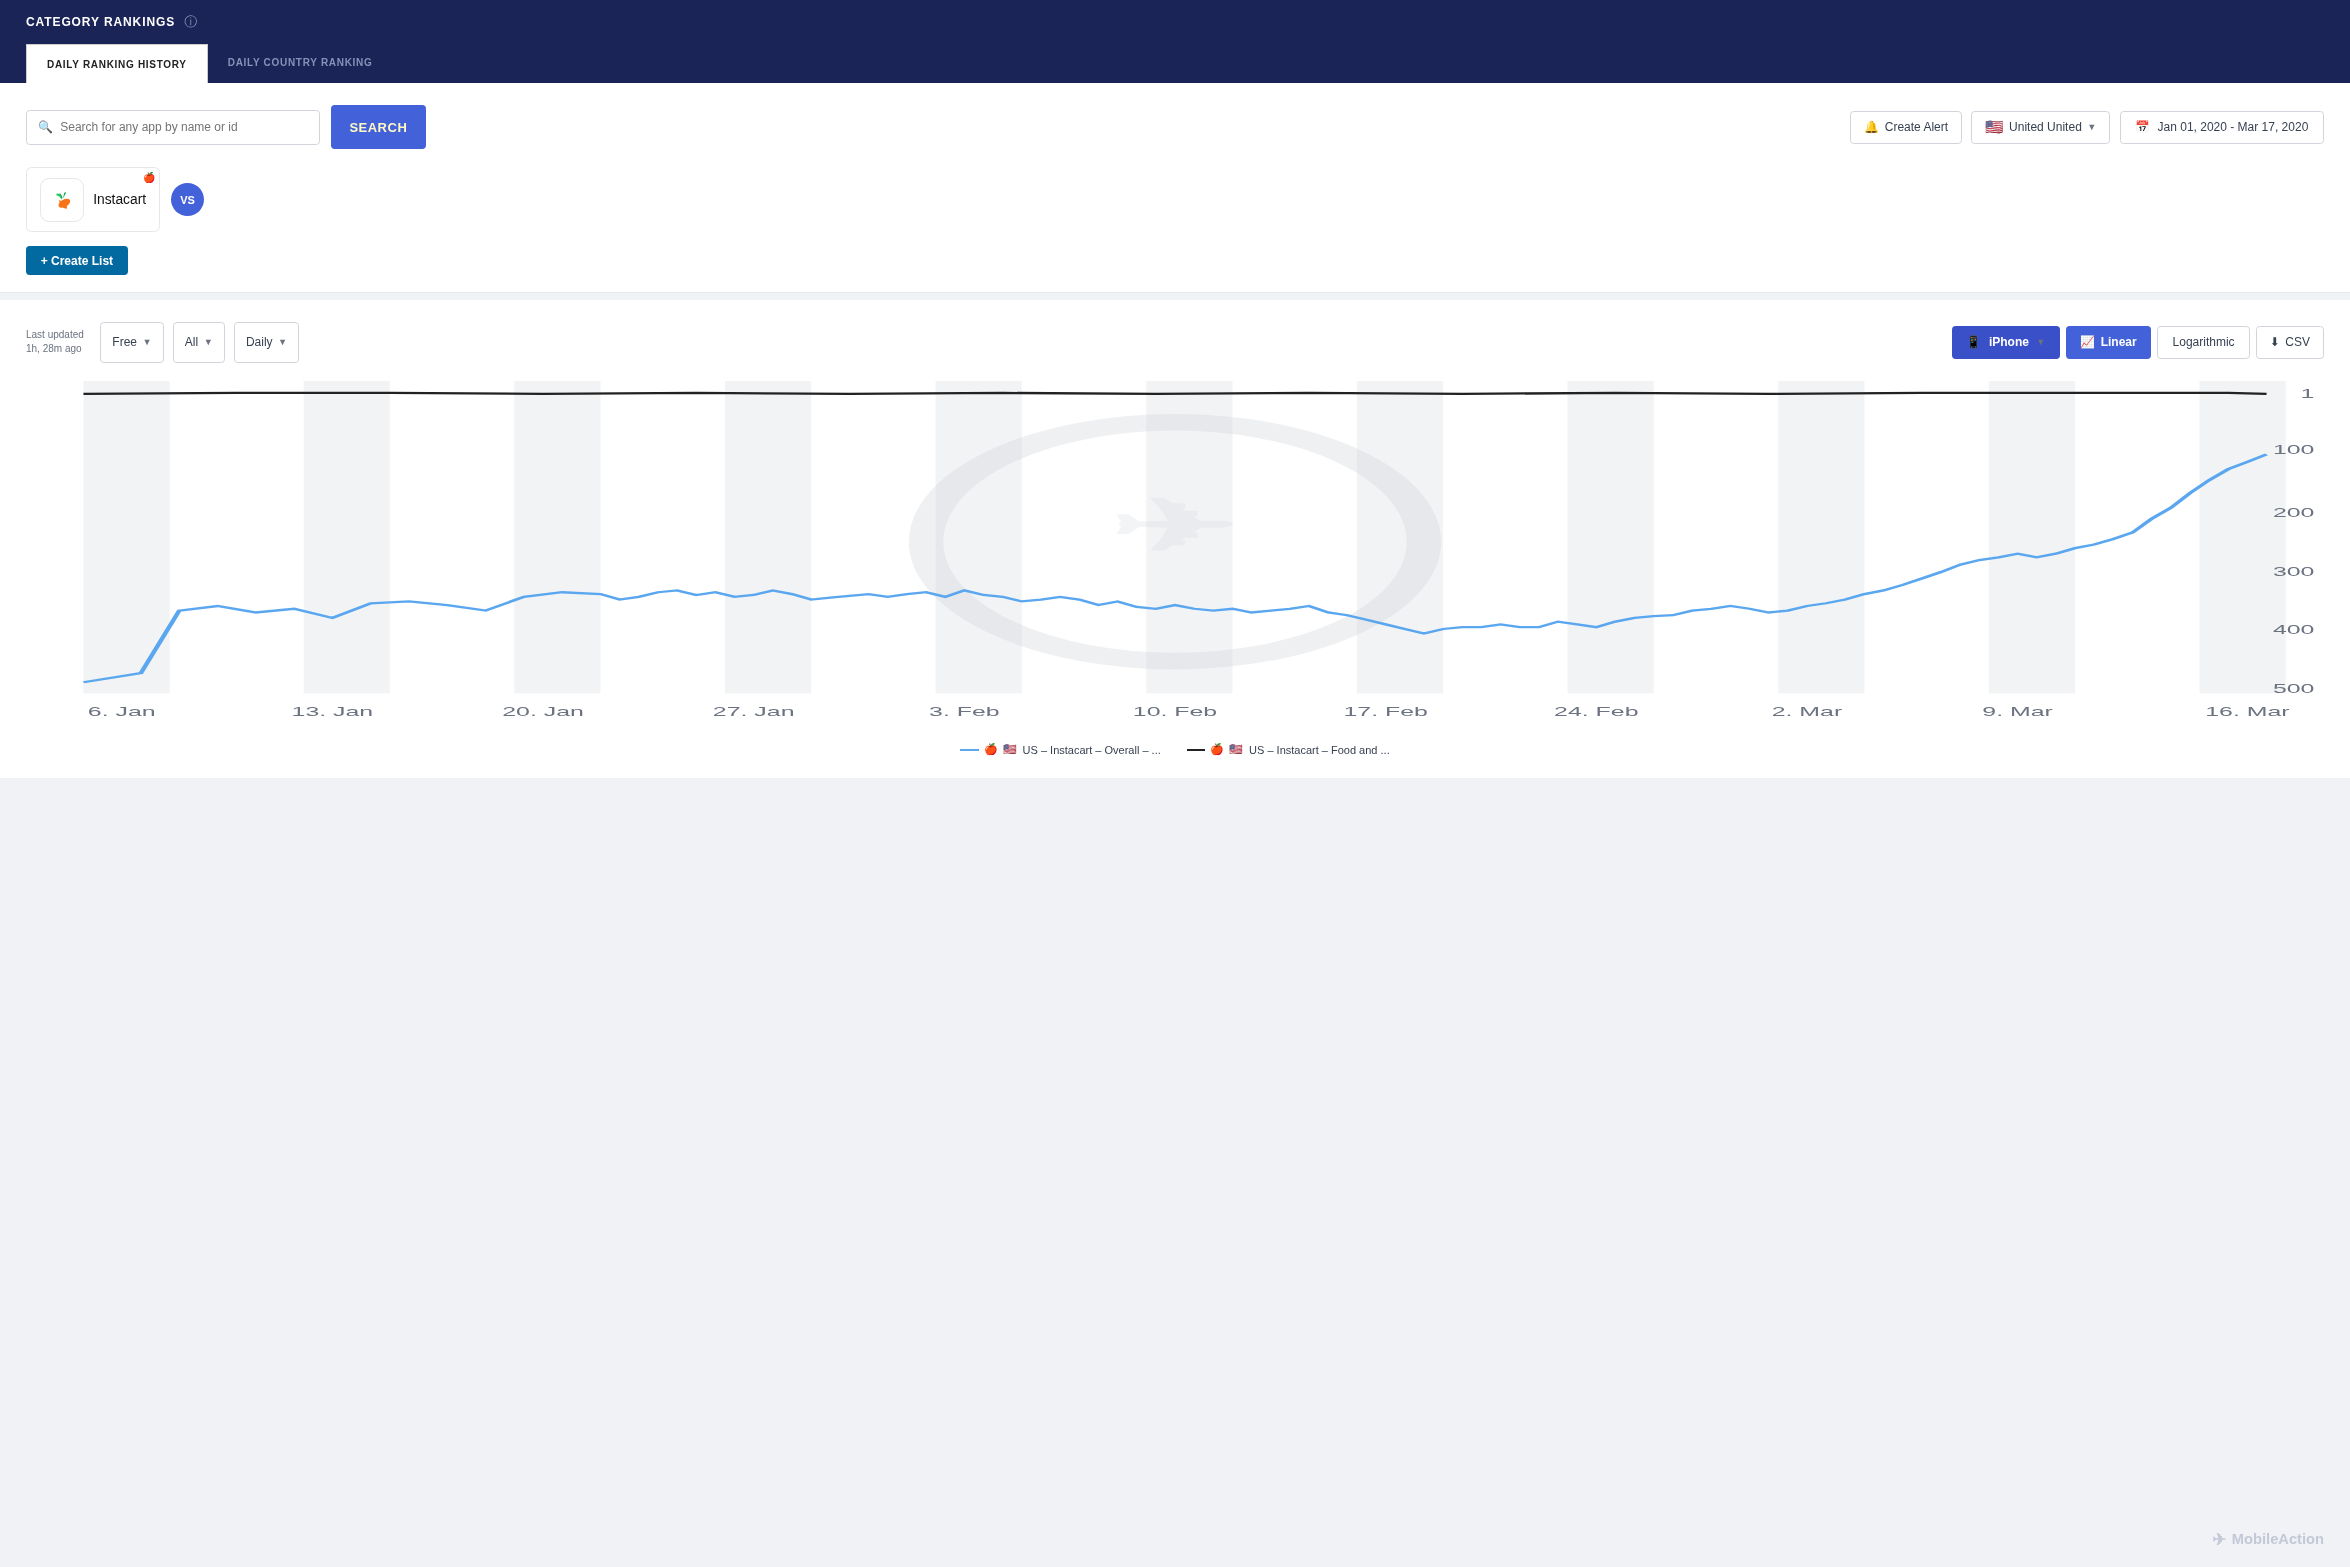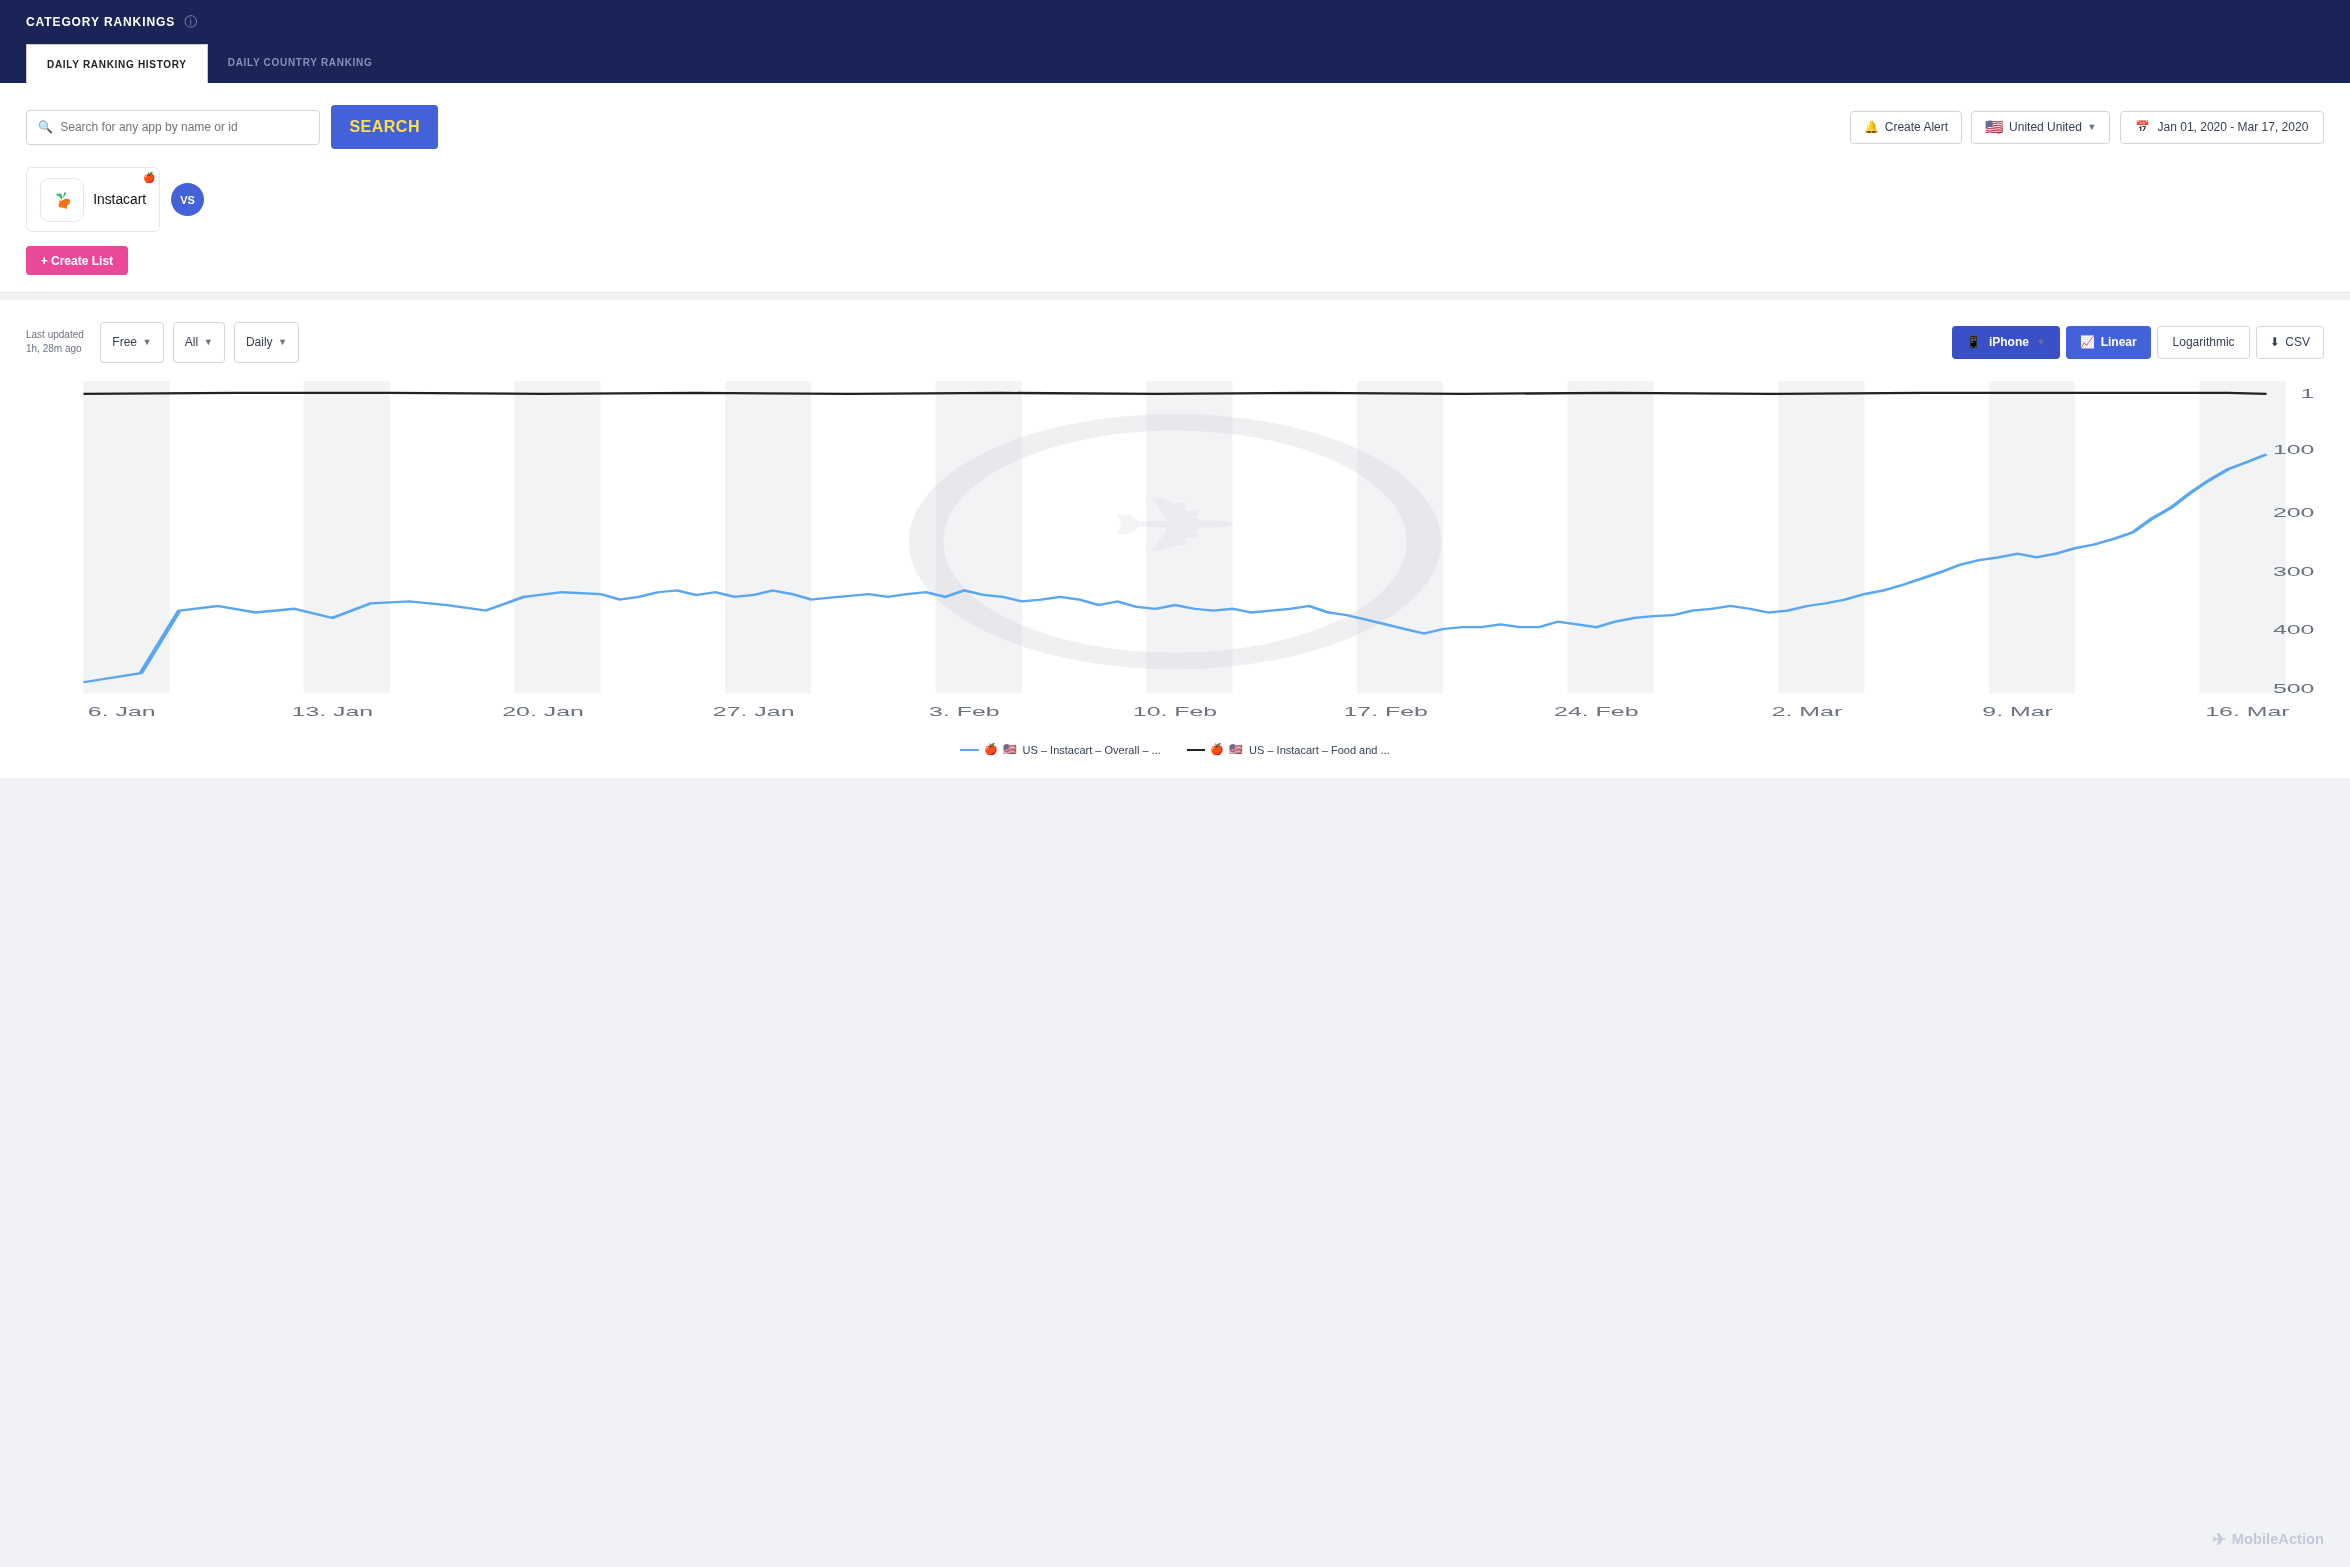"SEARCH" .search-btn { color: #fde047 -> #fef9c3; font-size: 16px -> 13px }
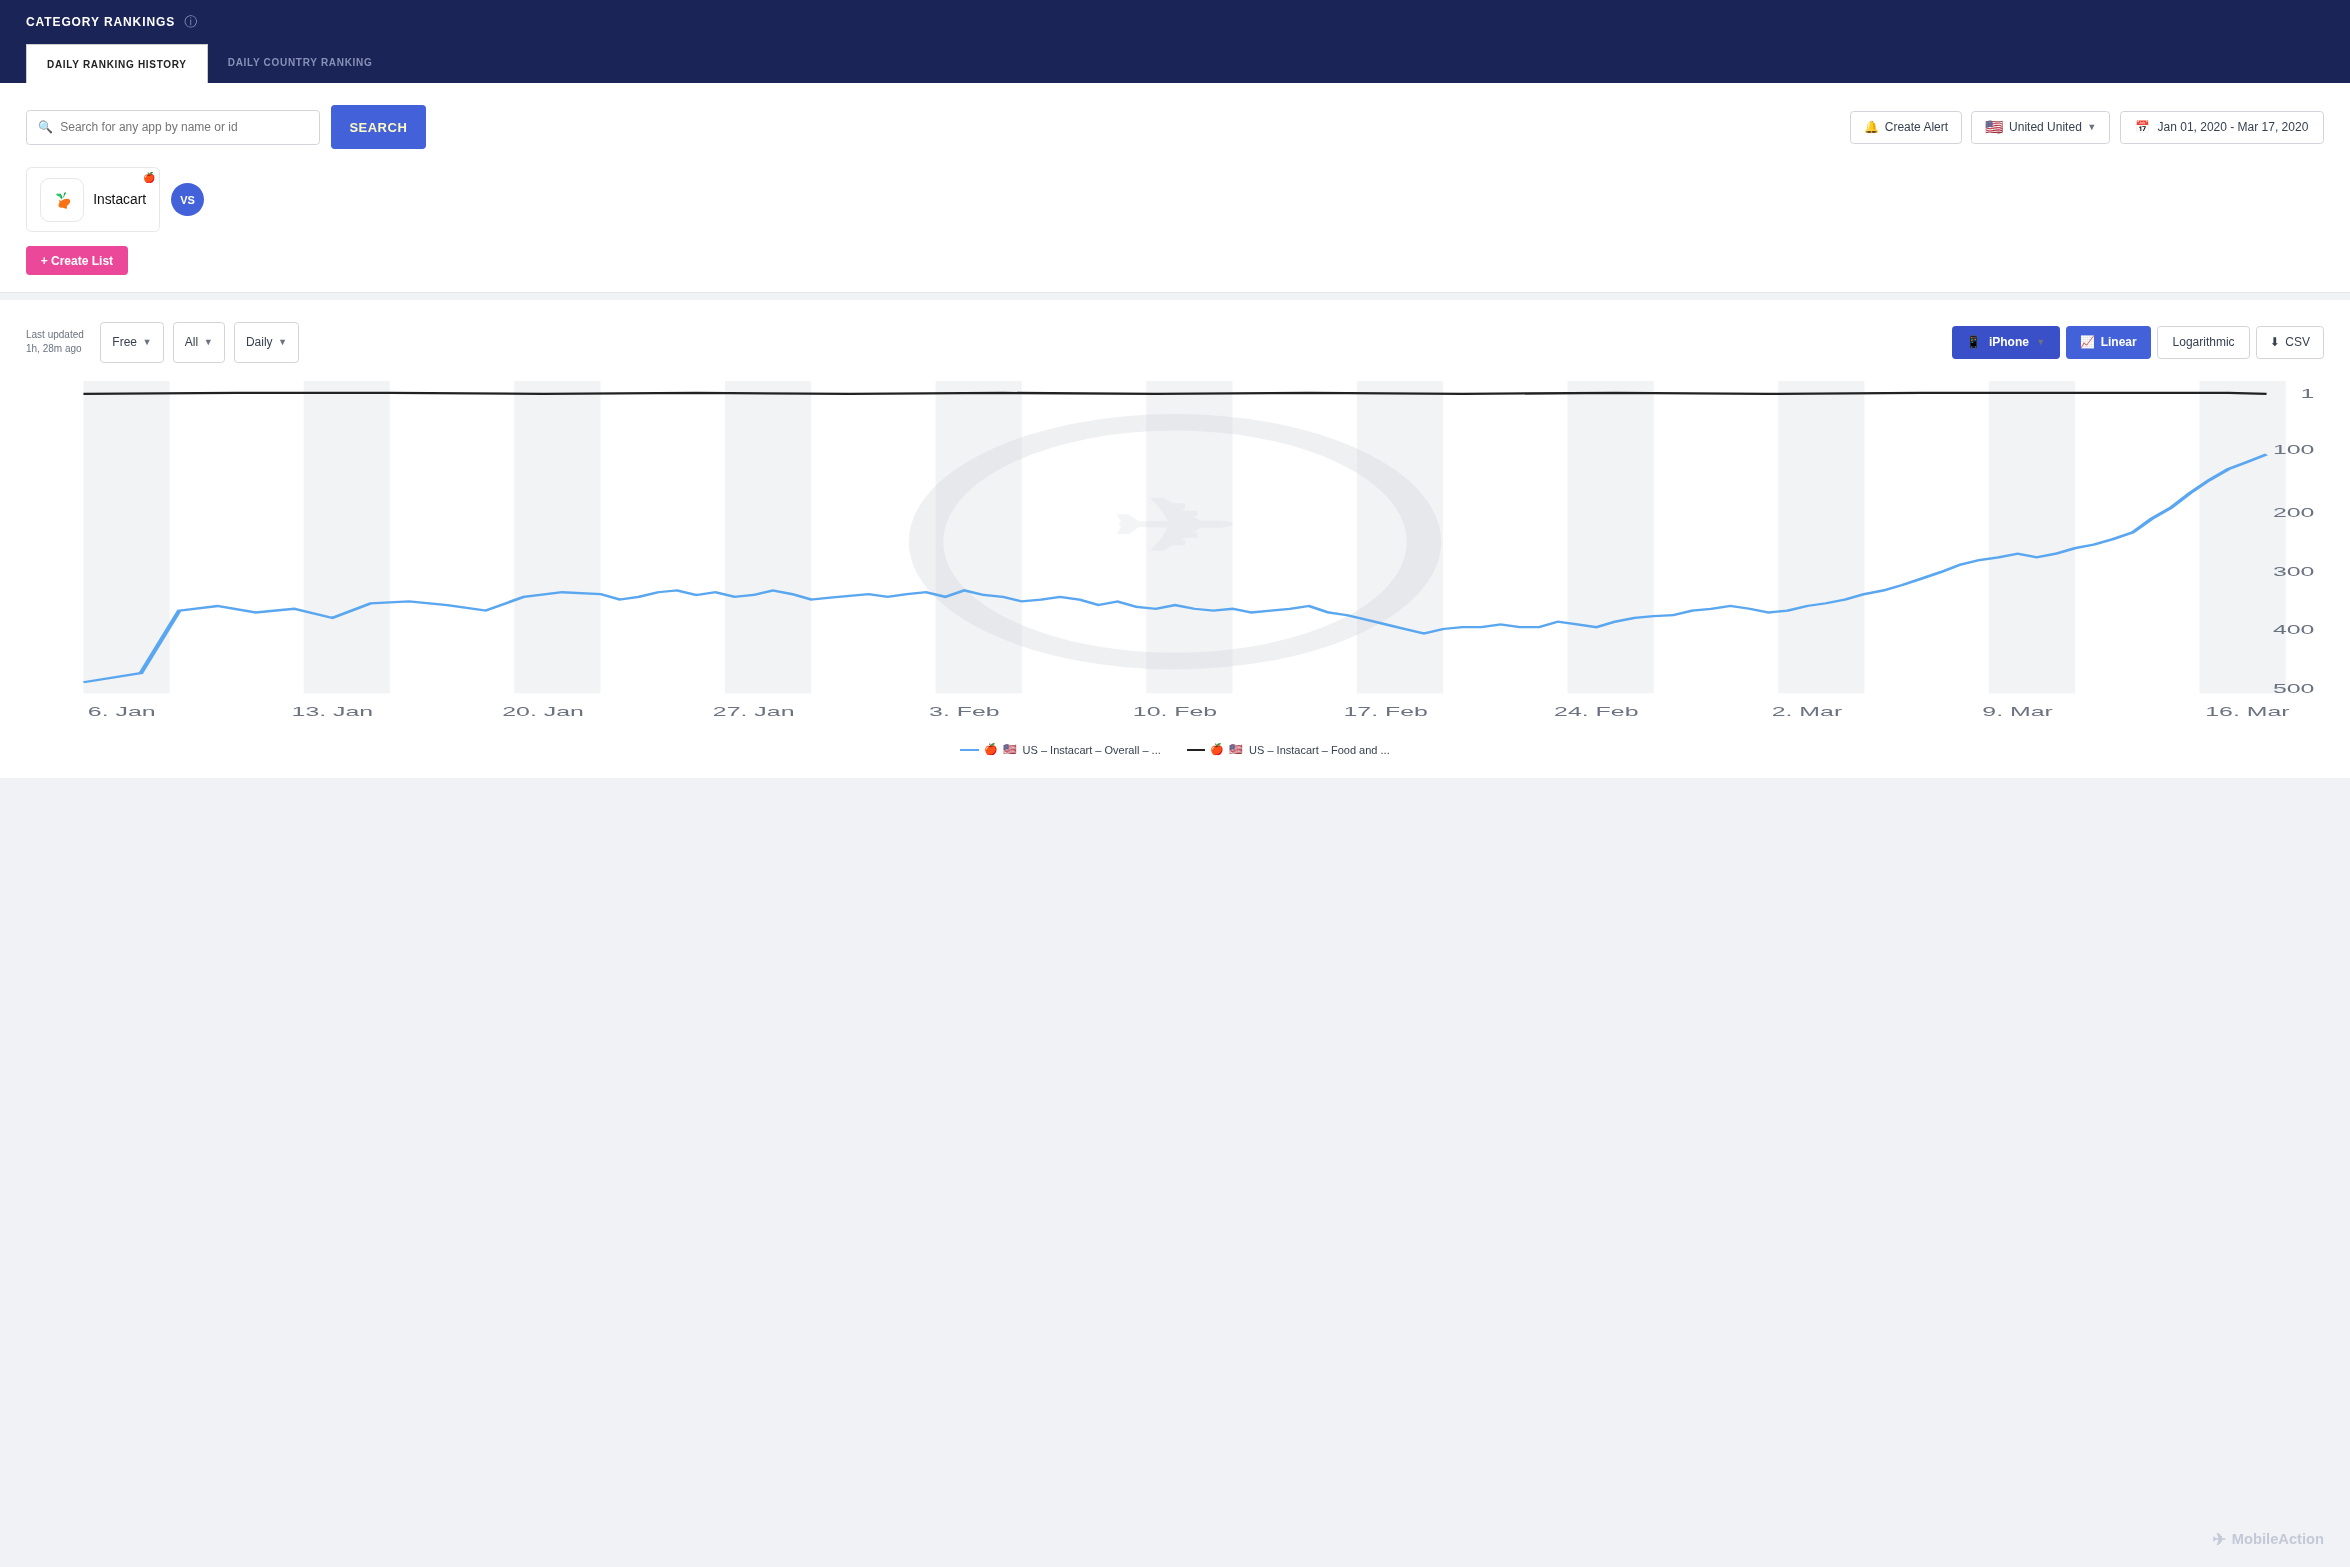"+ Create List" .create-list-btn { background: #ec4899 -> #0369a1 }
